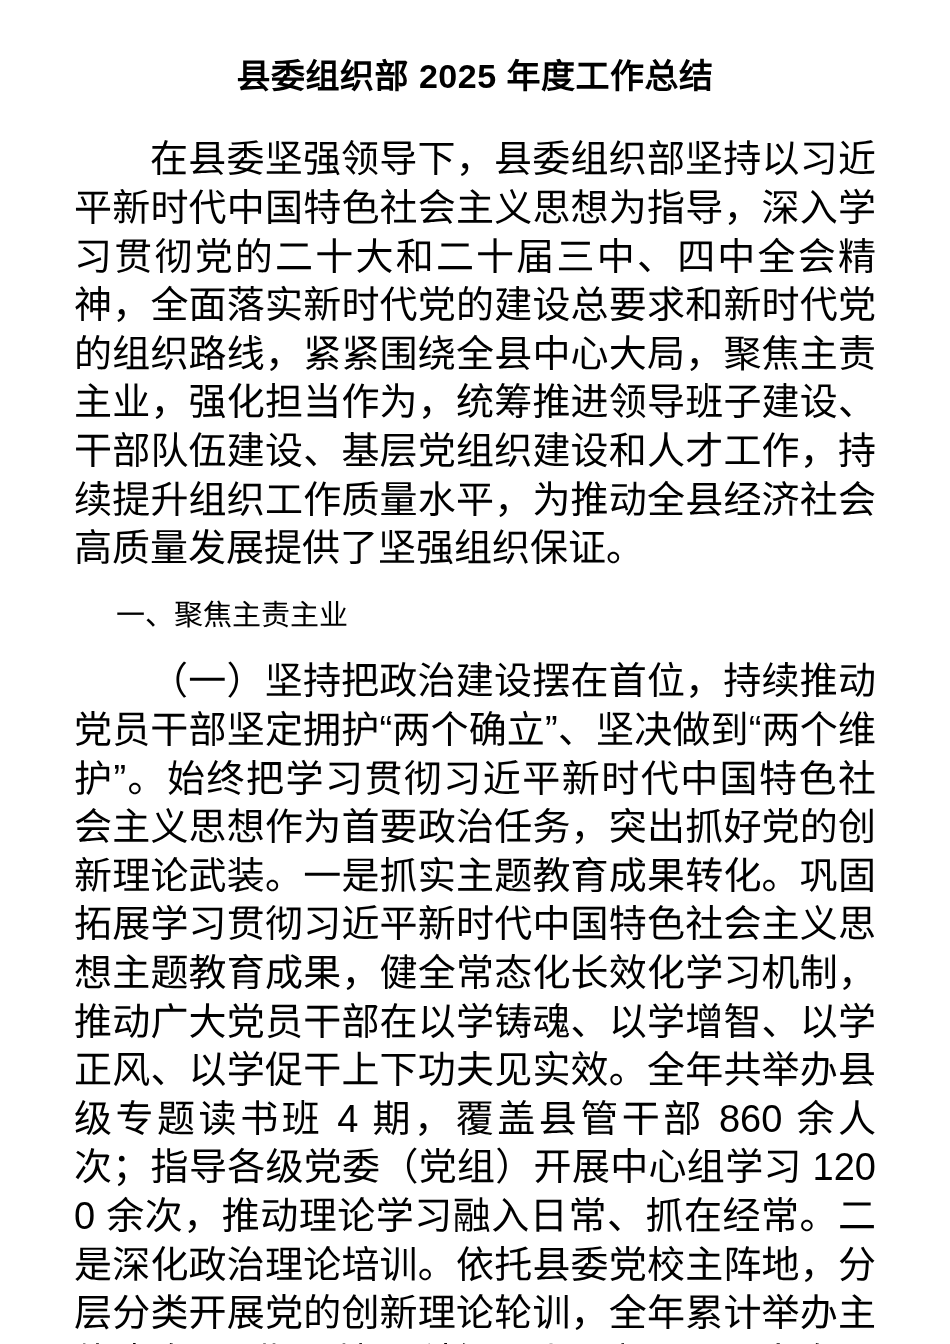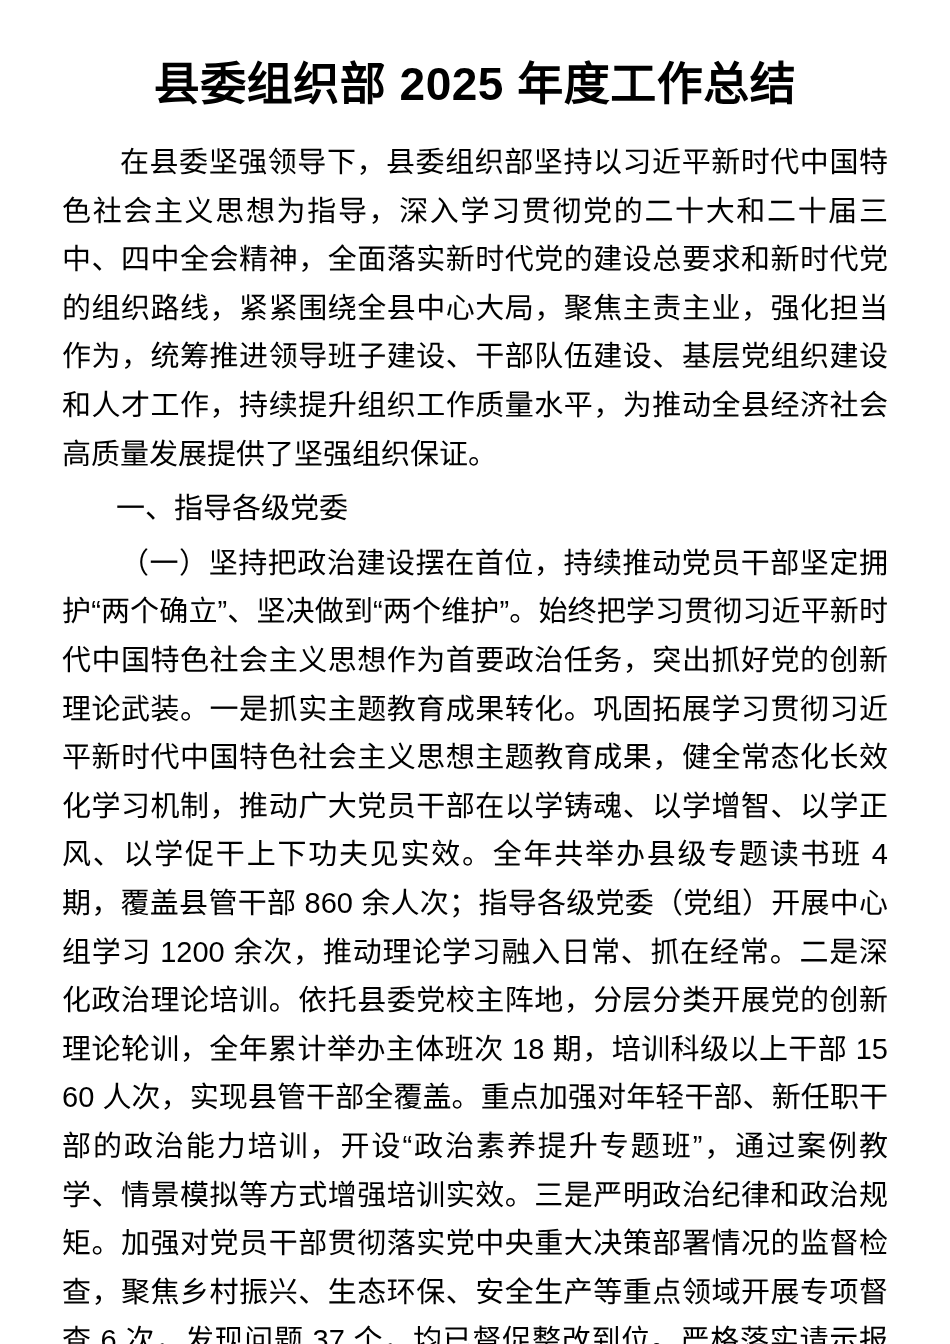"县委组织部 2025 年度工作总结" .doc-title { font-size: 46px -> 34px }
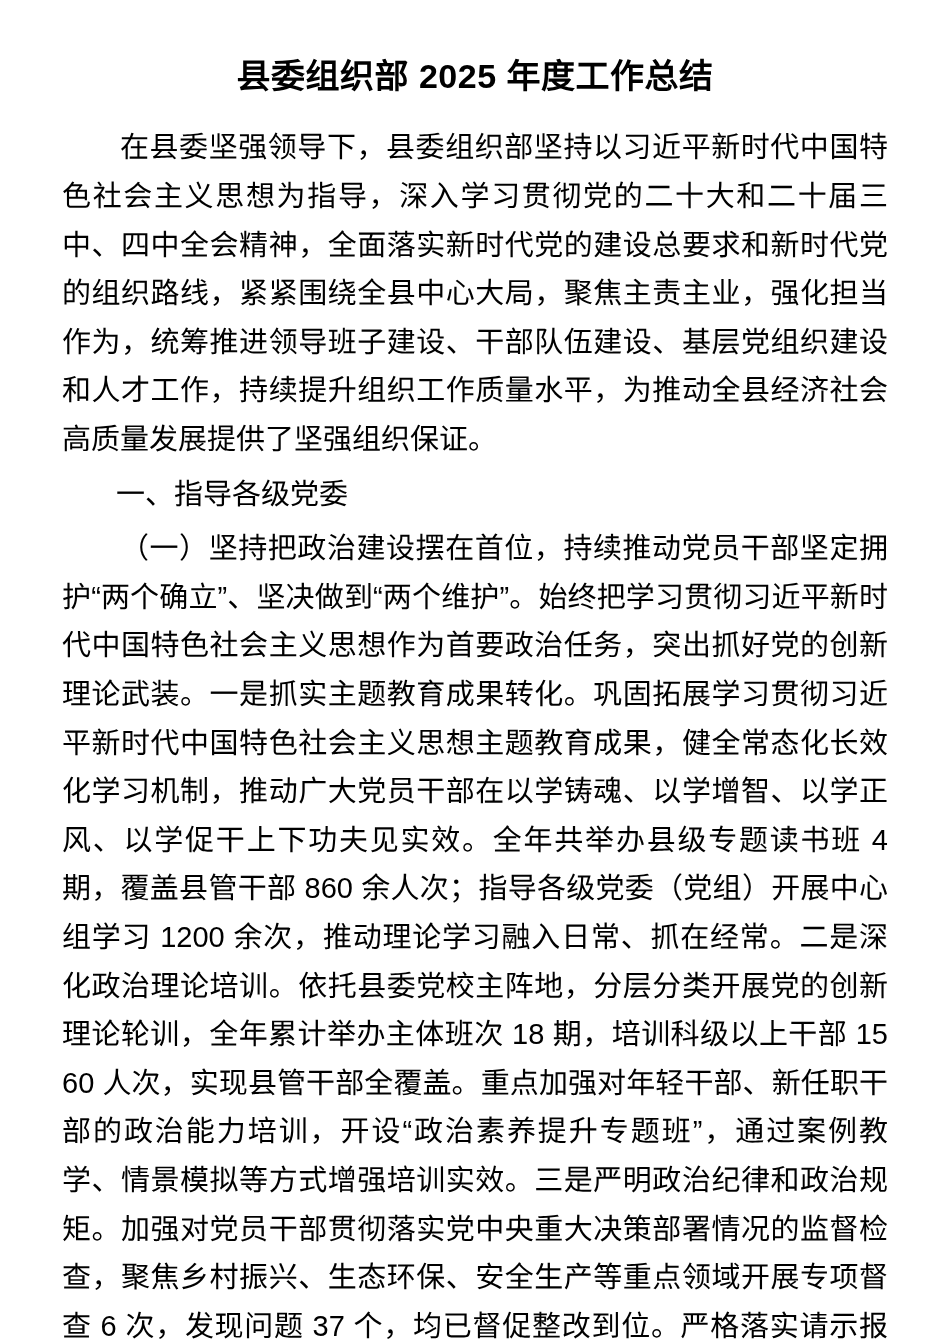"在县委坚强领导下，县委组织部坚持以习近平新时代中国特色社会主义思想为指导，深入学" .para { font-size: 29px -> 38px; margin: 4px -> 16px }
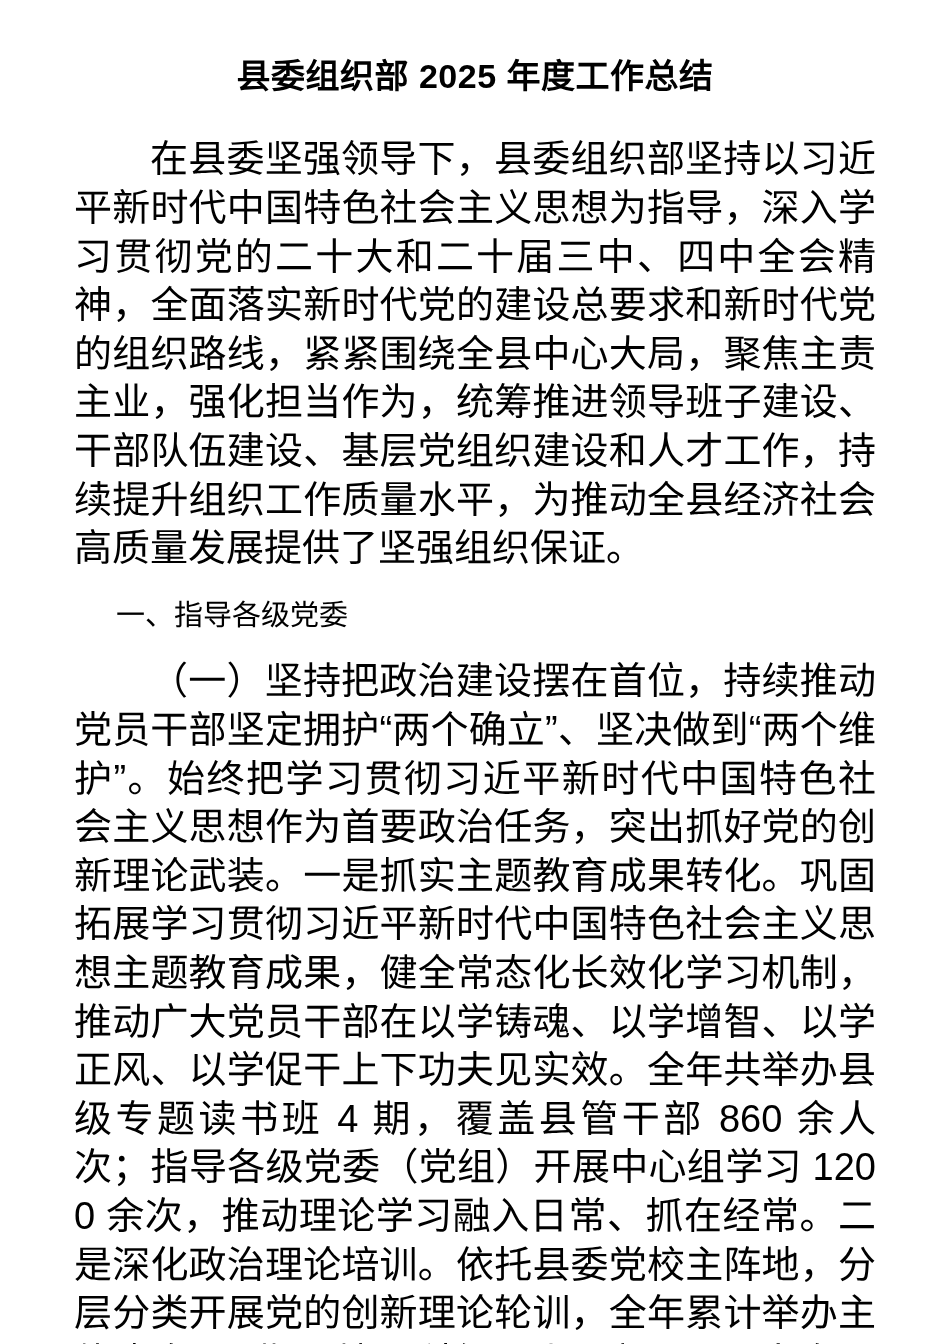"一、指导各级党委" p.heading-num { text: 指导各级党委 -> 聚焦主责主业 }
